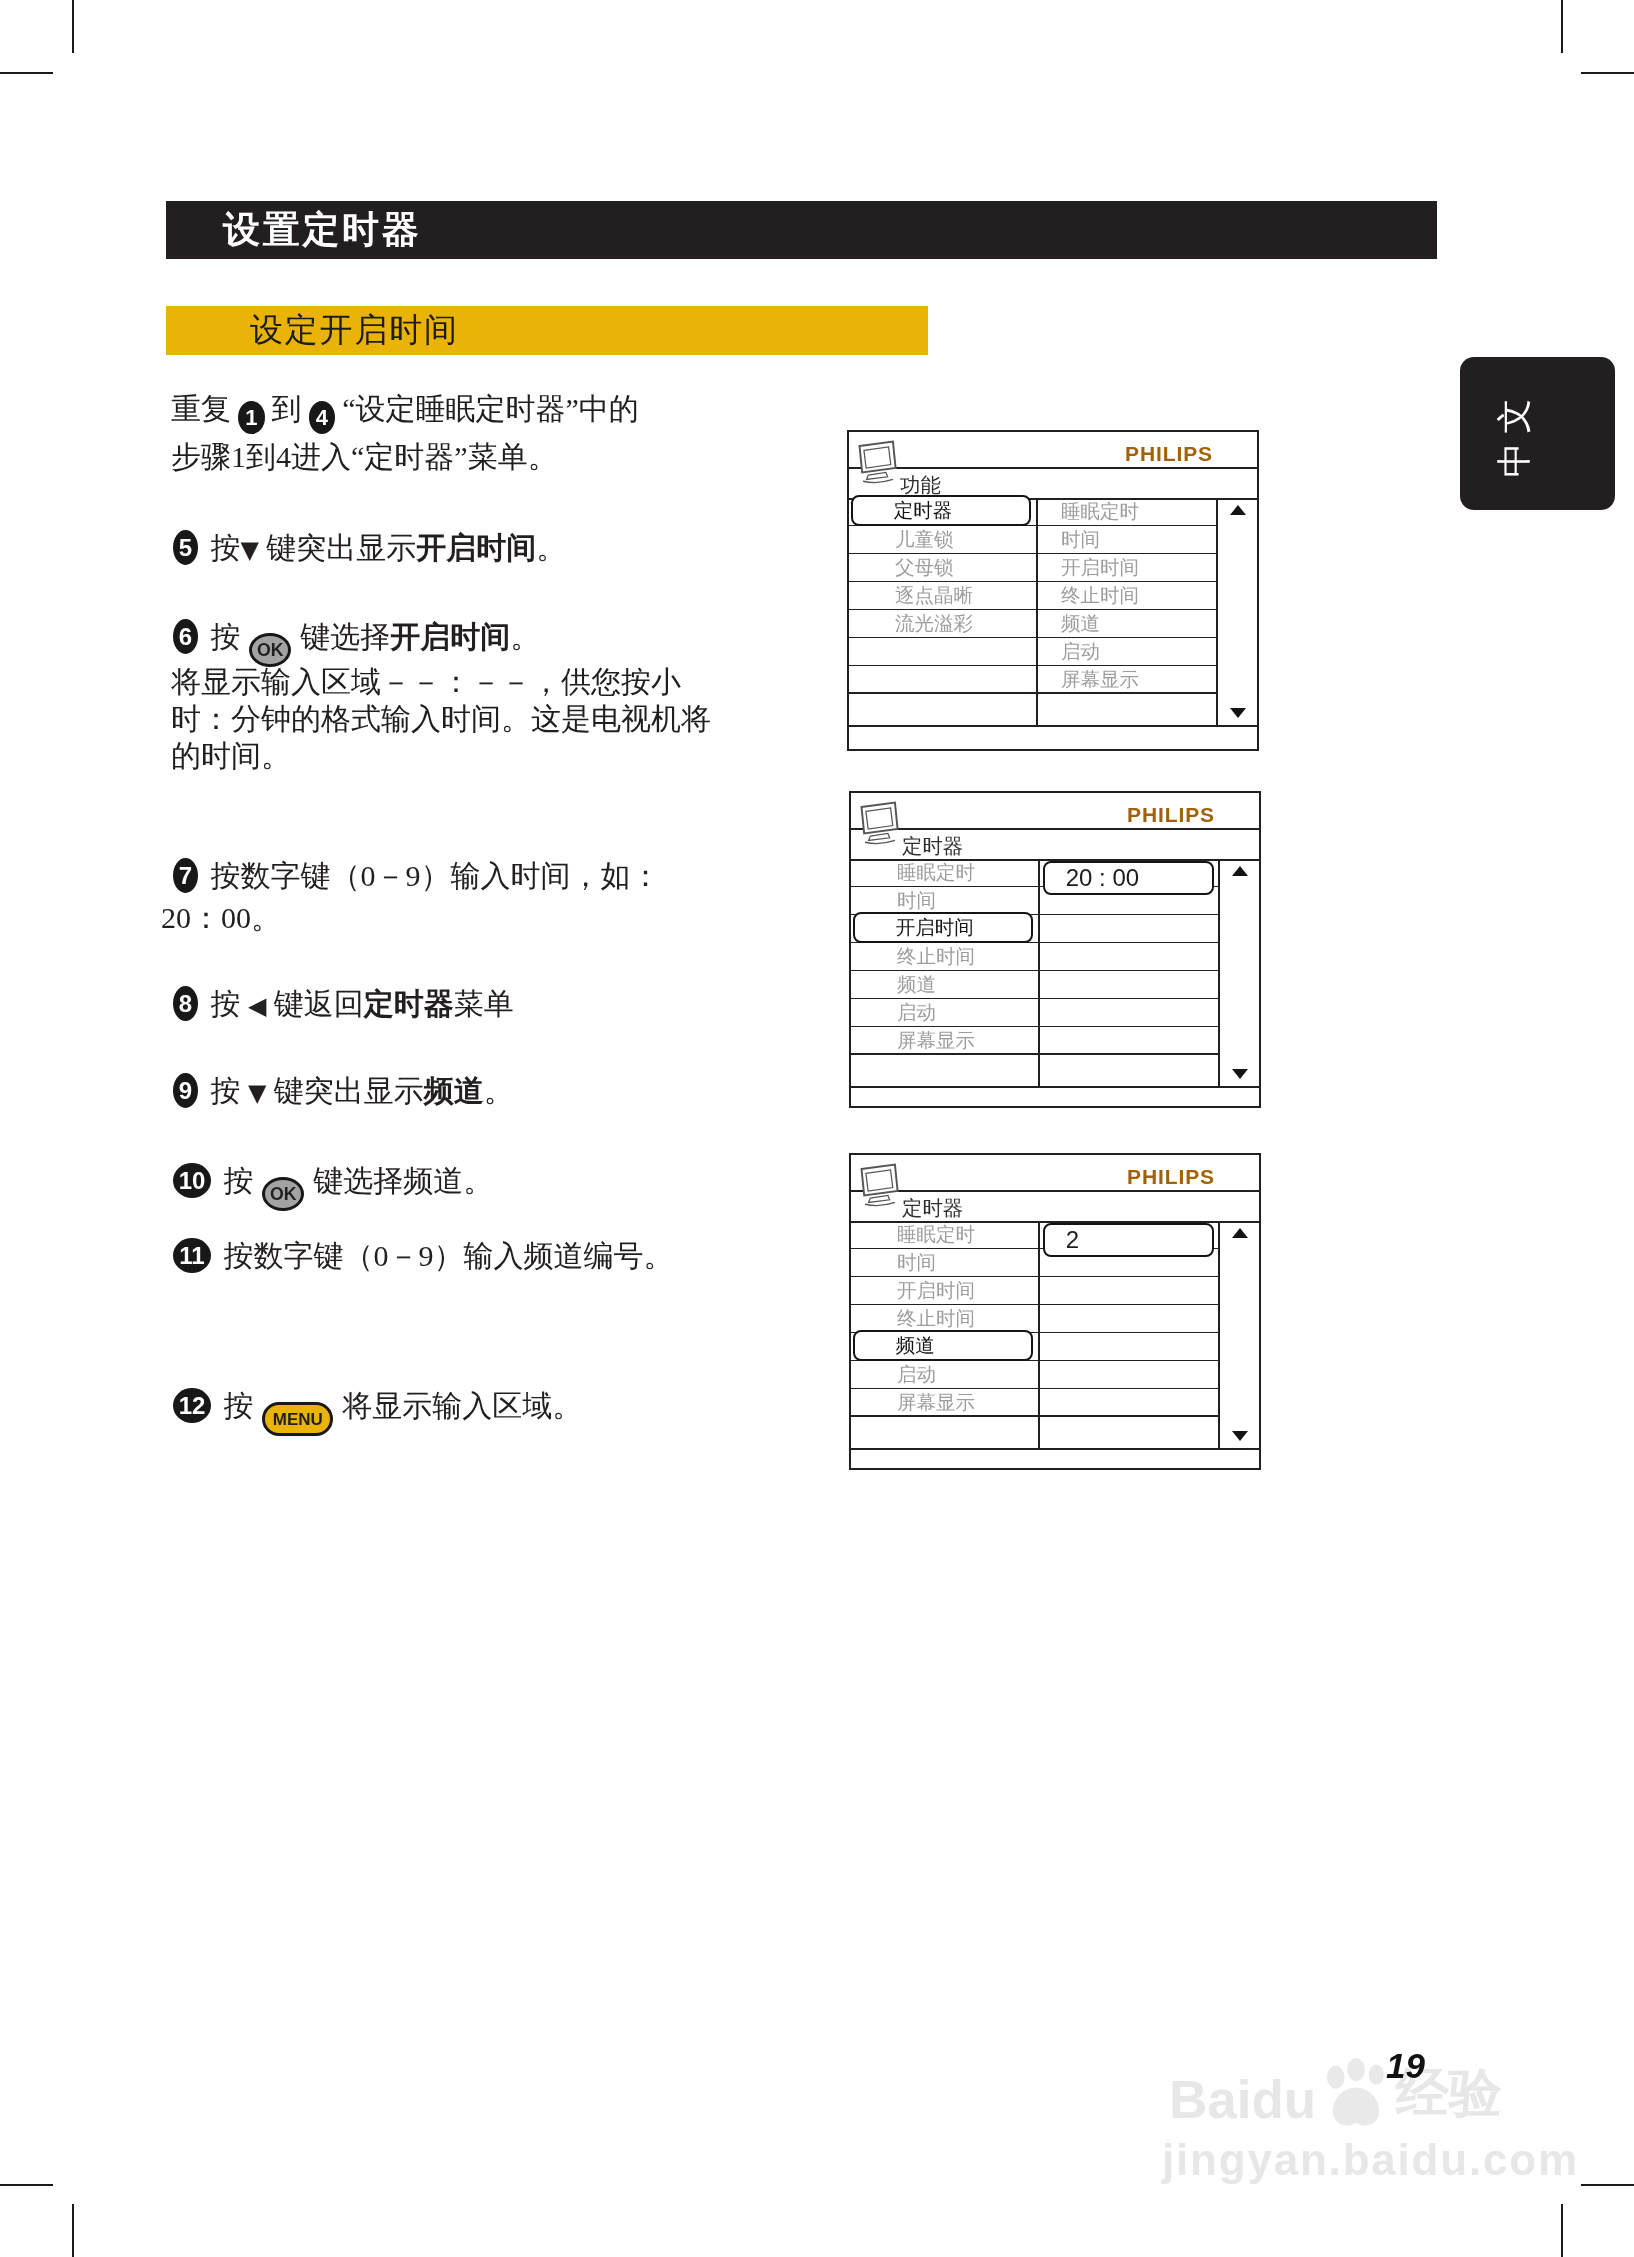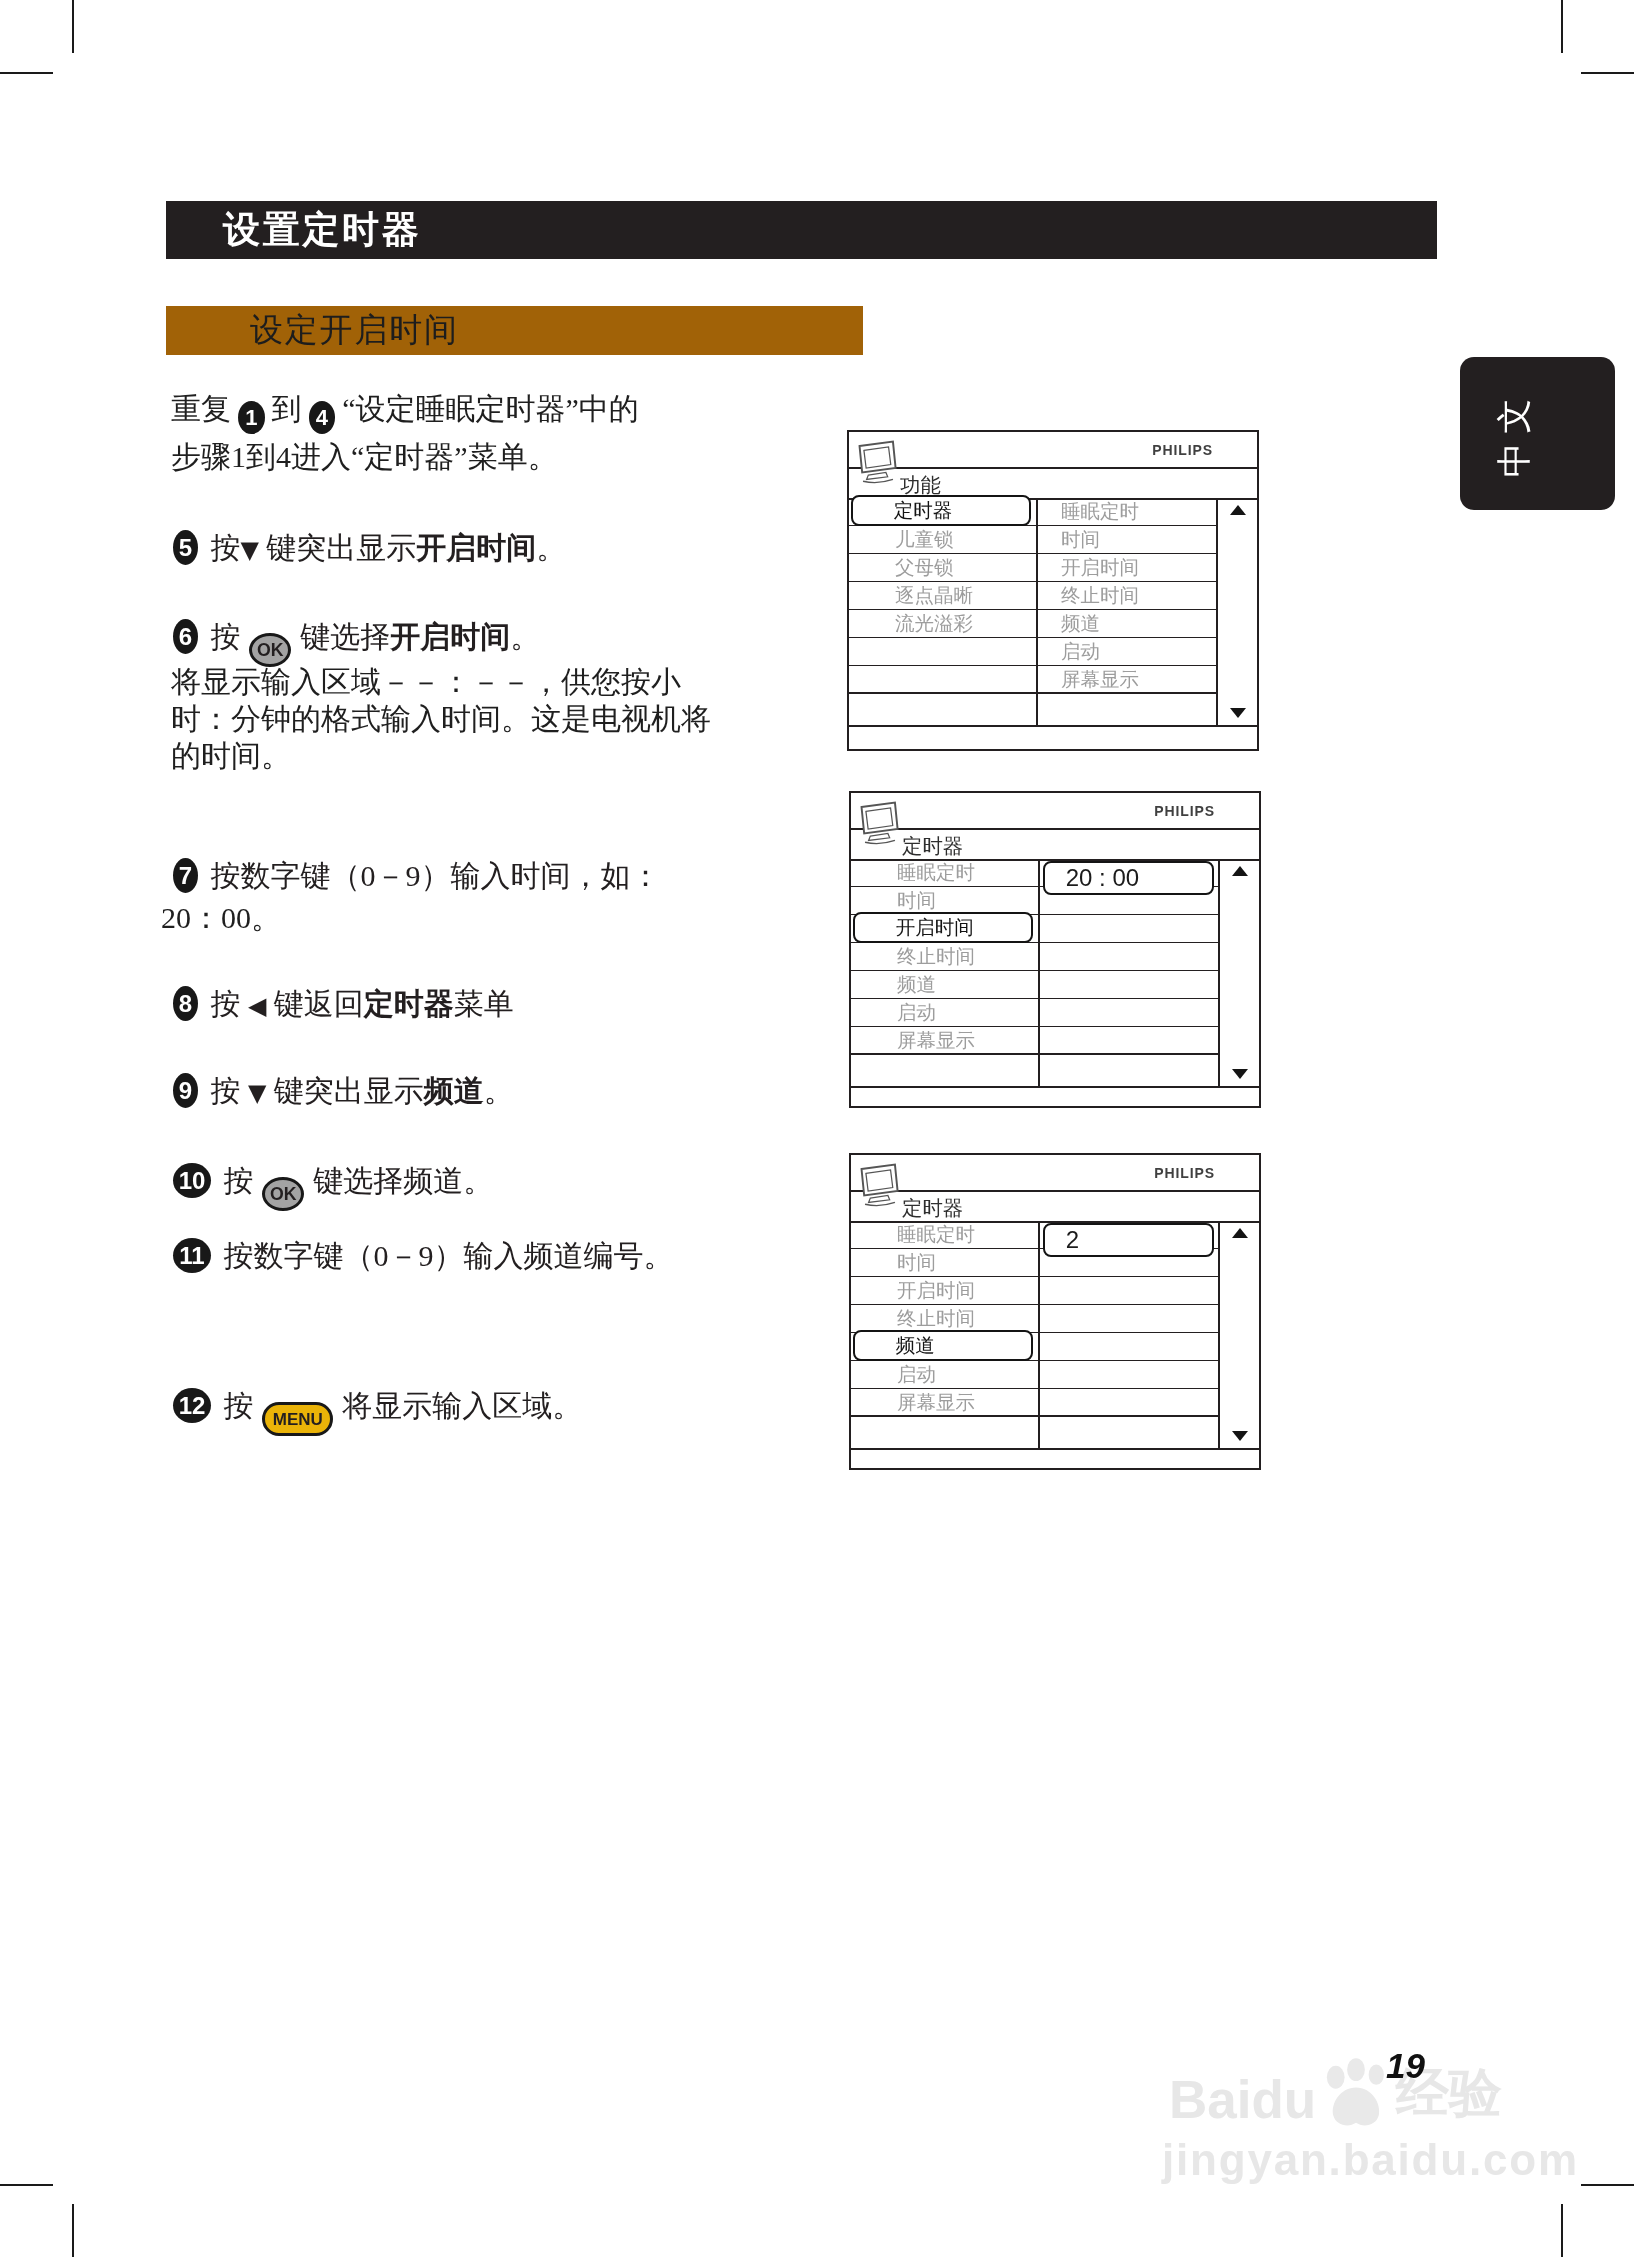"设定开启时间" .section-bar { background: #a16207 -> #eab308; width: 697px -> 762px }
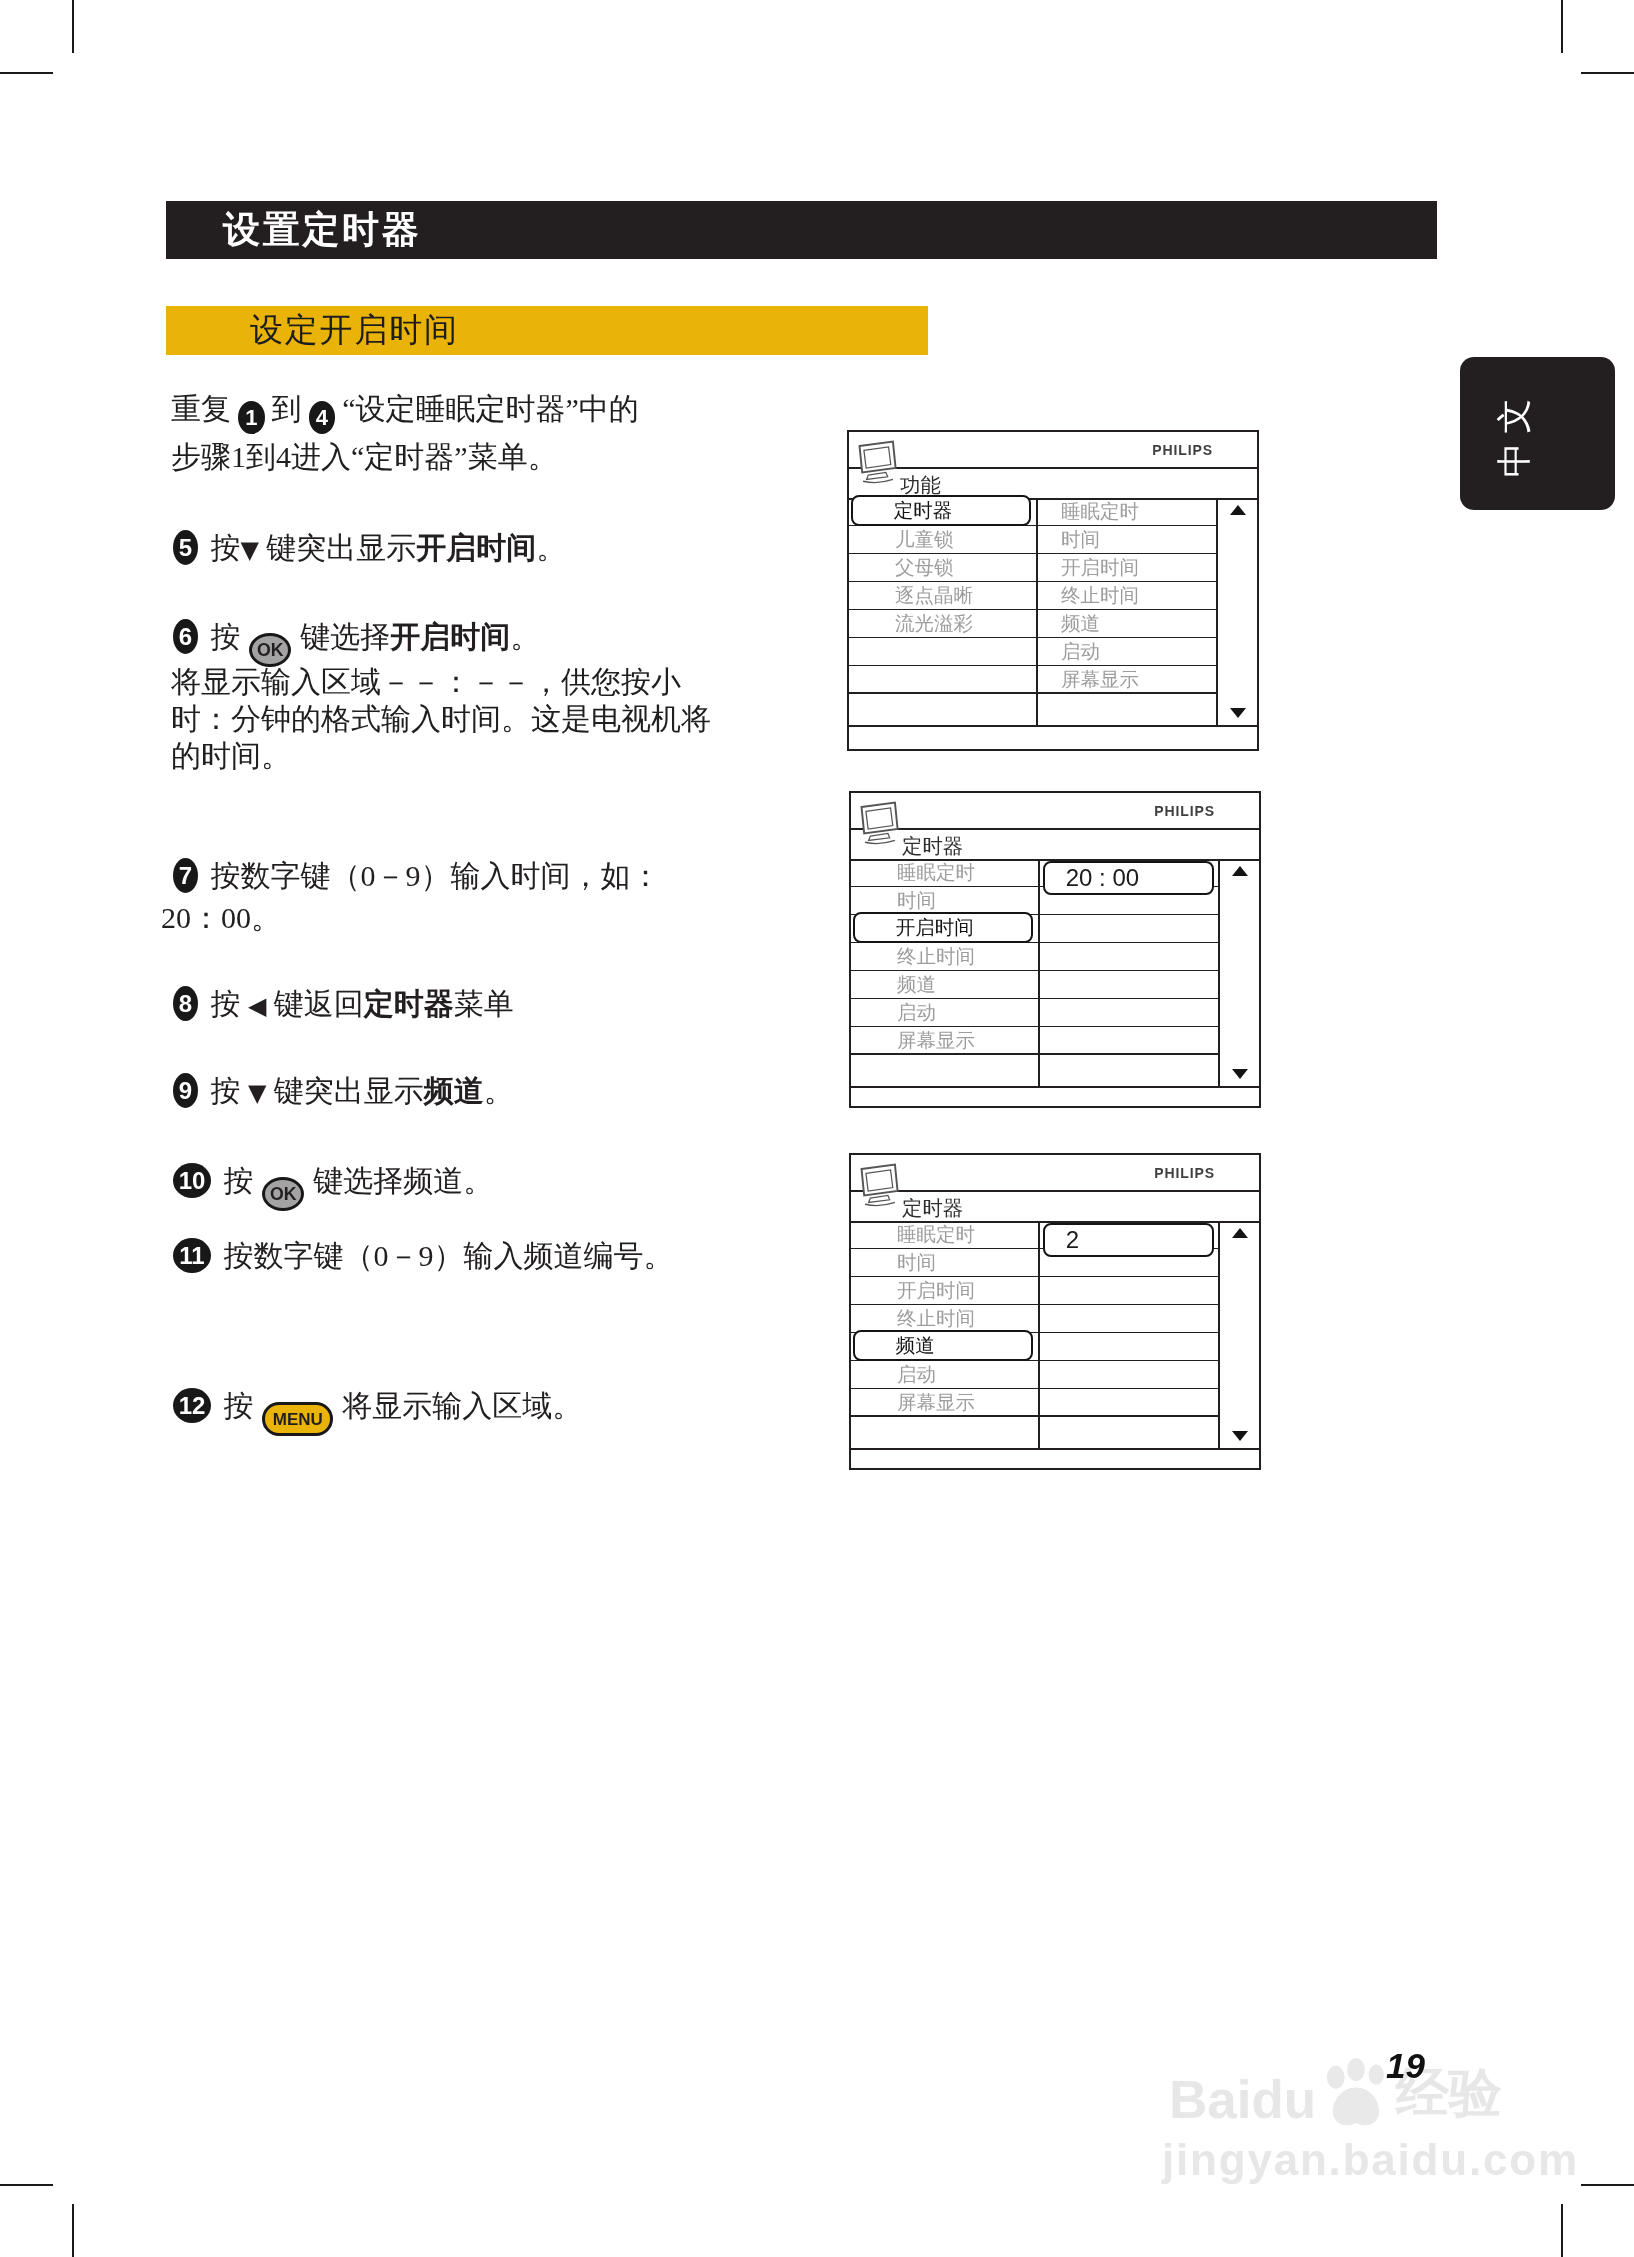"PHILIPS" .brand { color: #404040 -> #a16207; font-size: 14px -> 21px }
